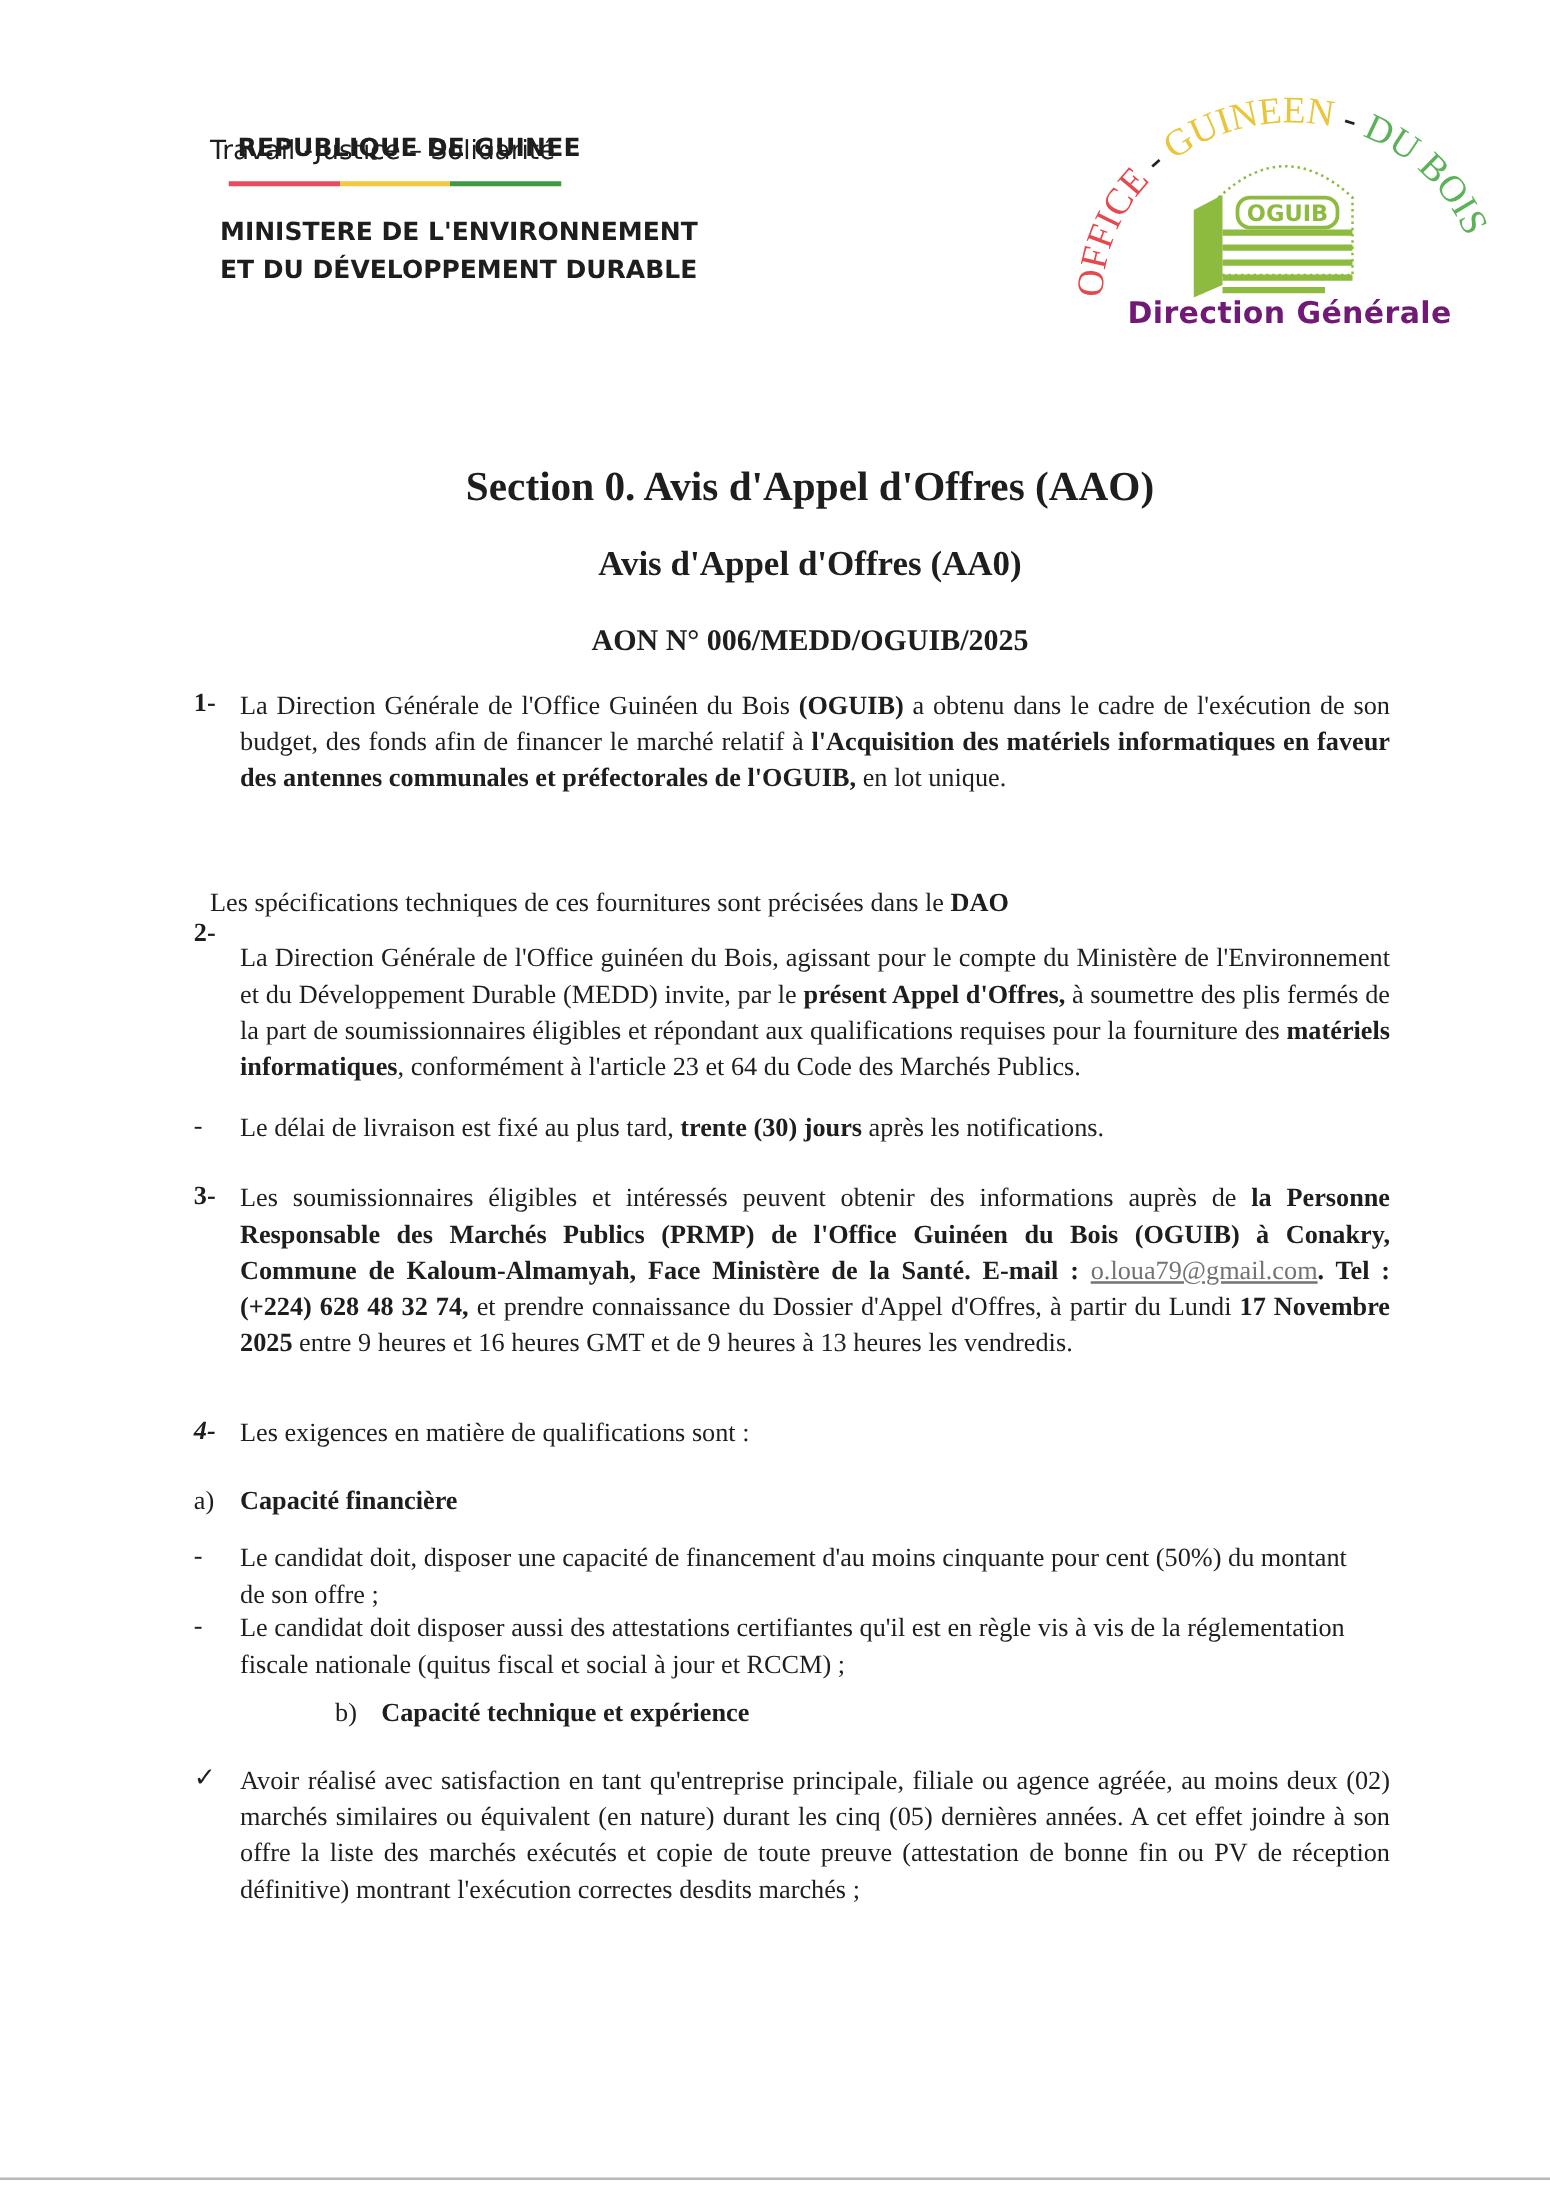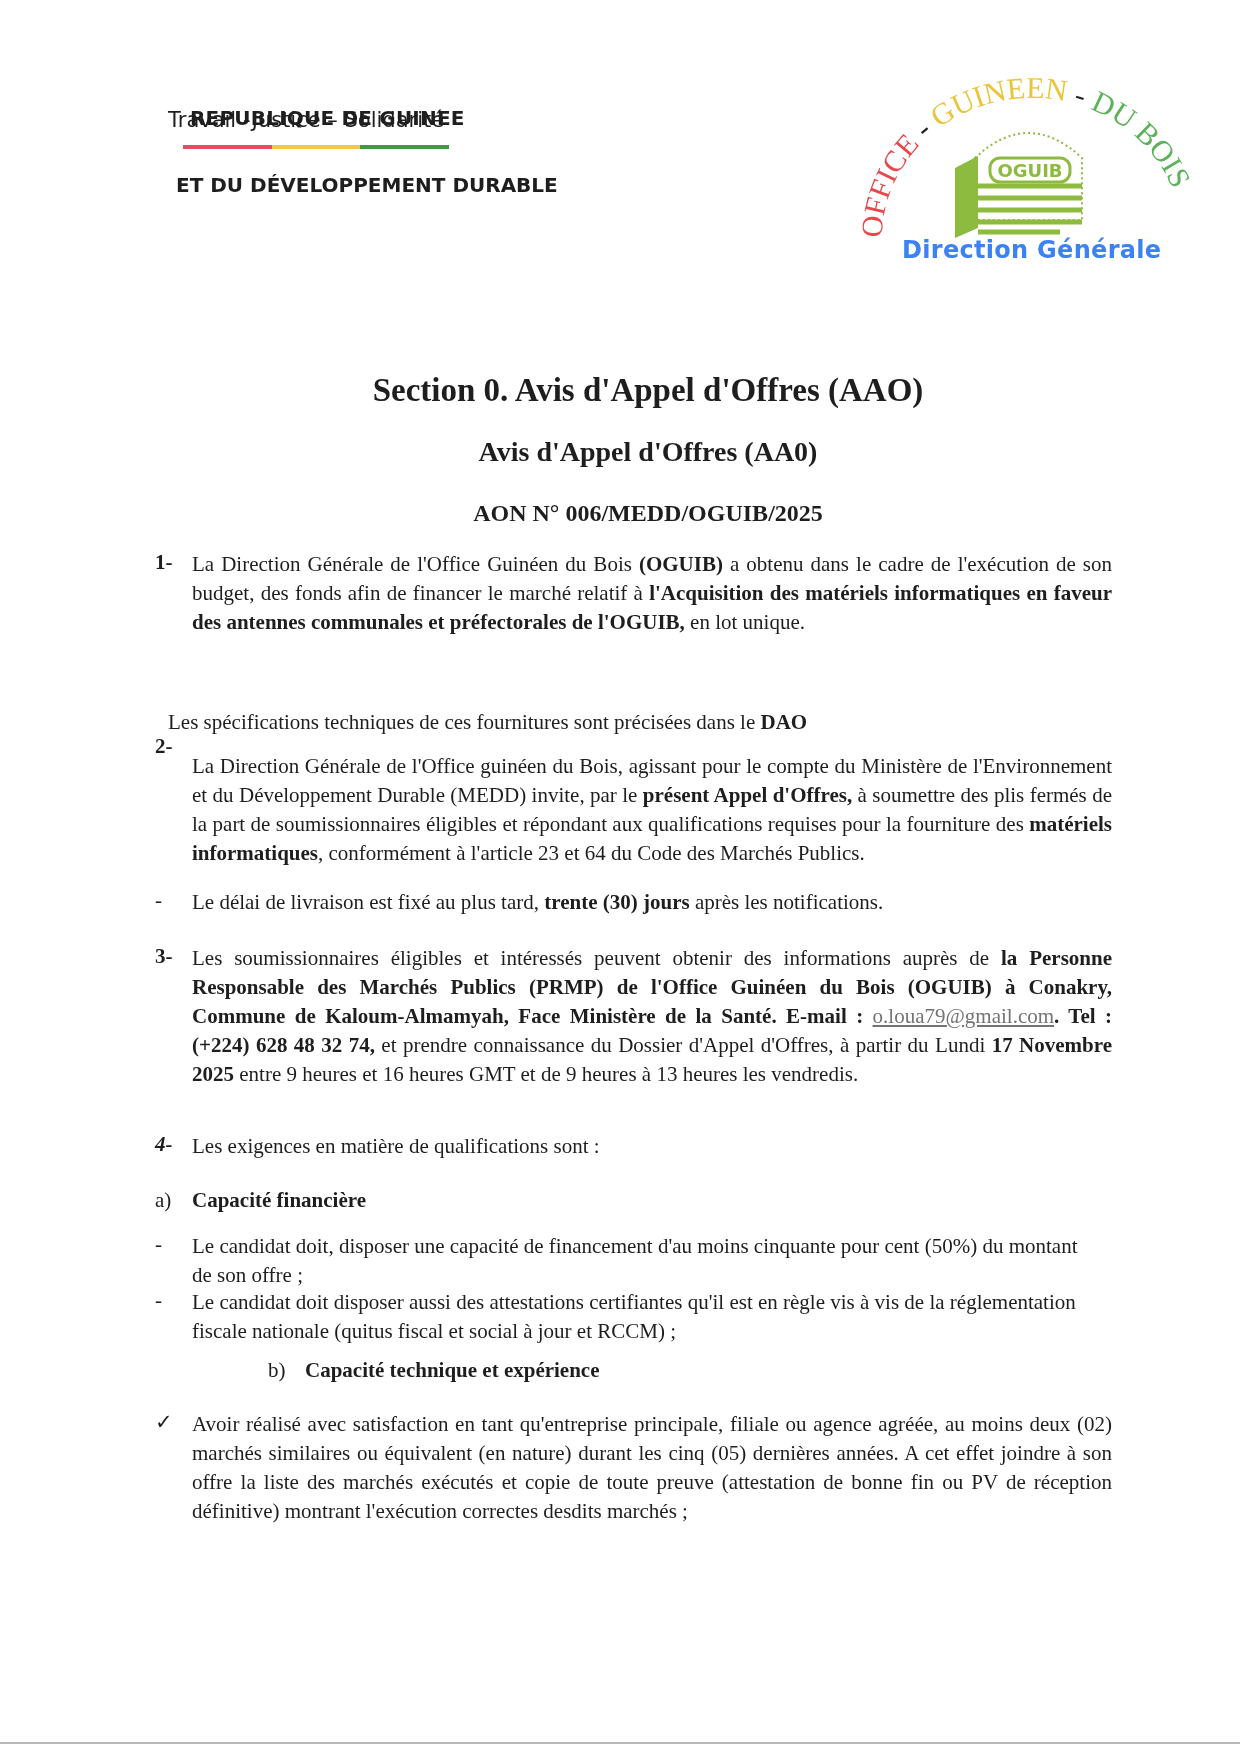"MINISTERE DE L'ENVIRONNEMENT" div { html: none -> <div>MINISTERE DE L'ENVIRONNEMENT</div> }
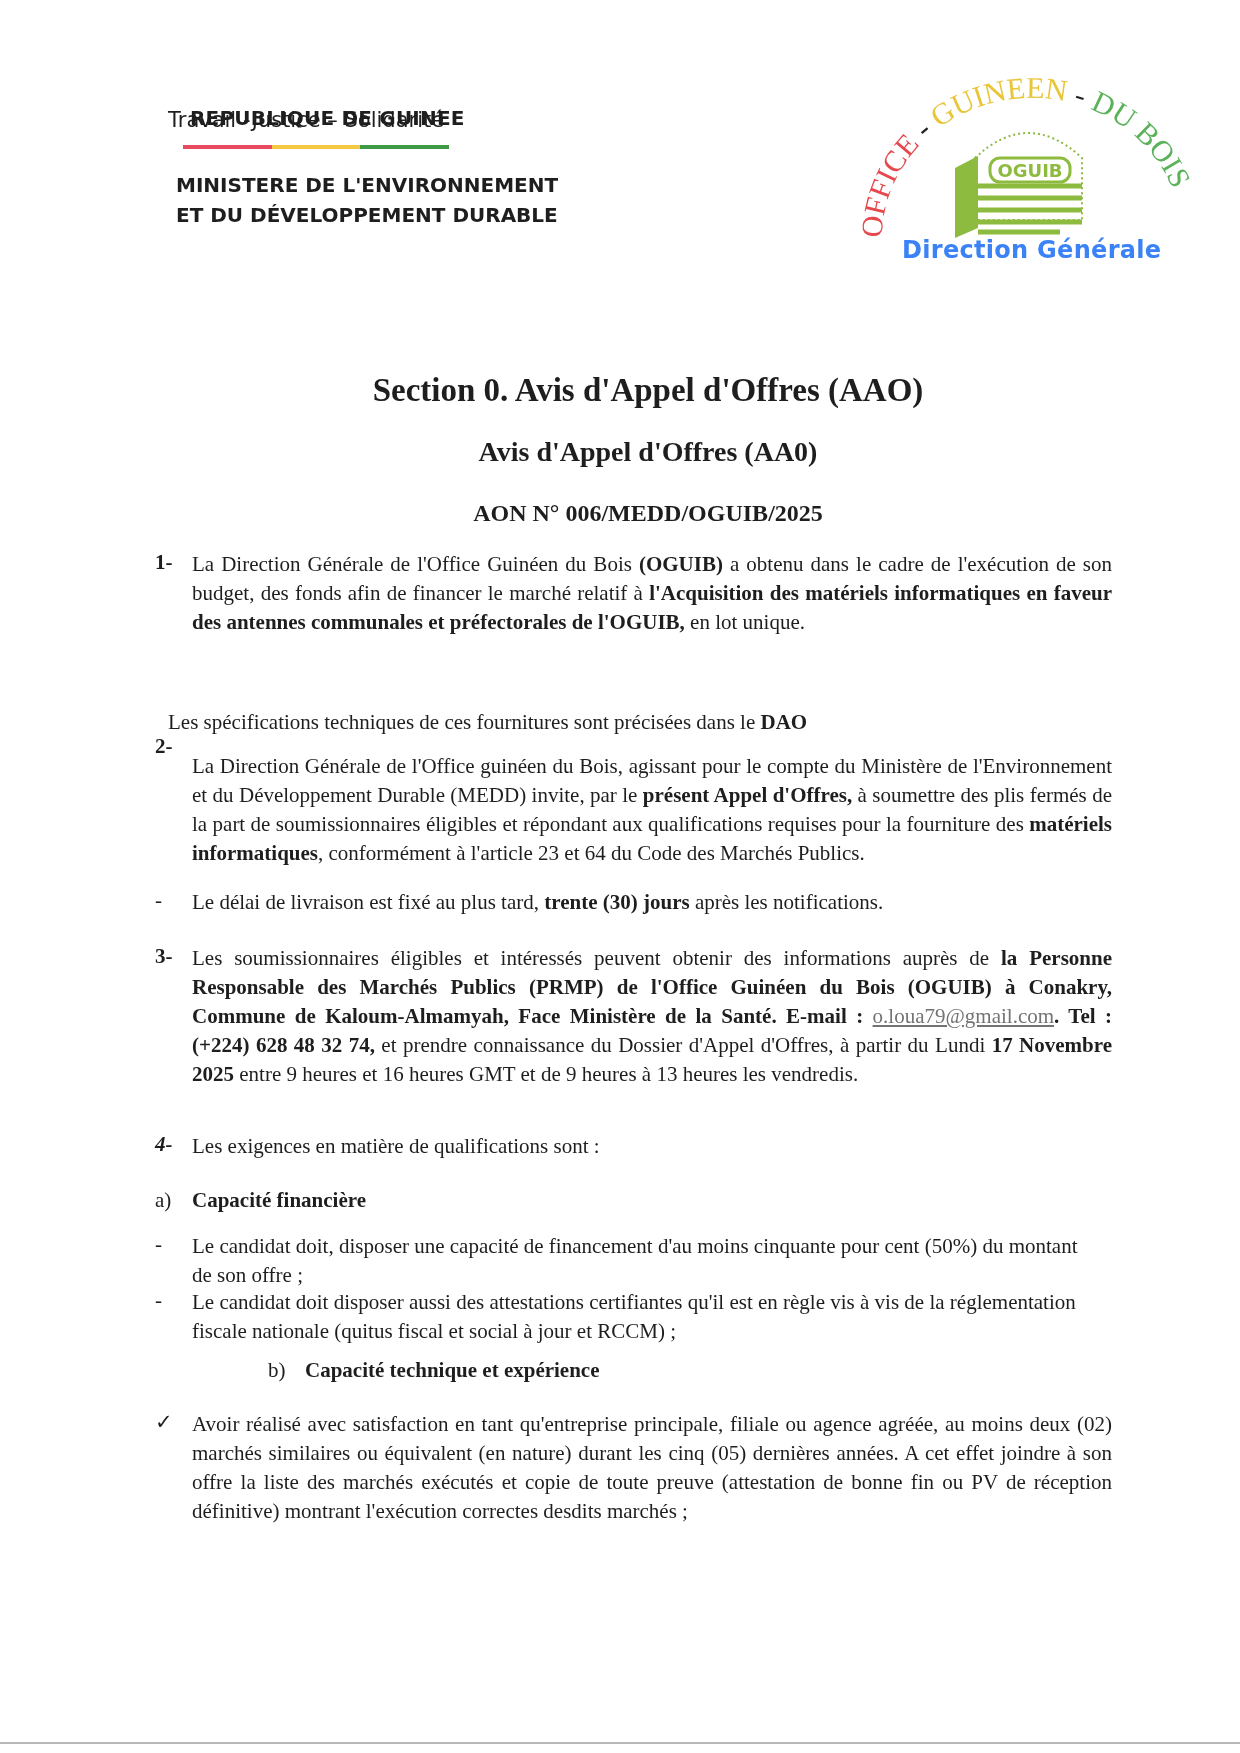"Direction Générale" #logo-dg { color: #3b82f6 -> #701a75 }
